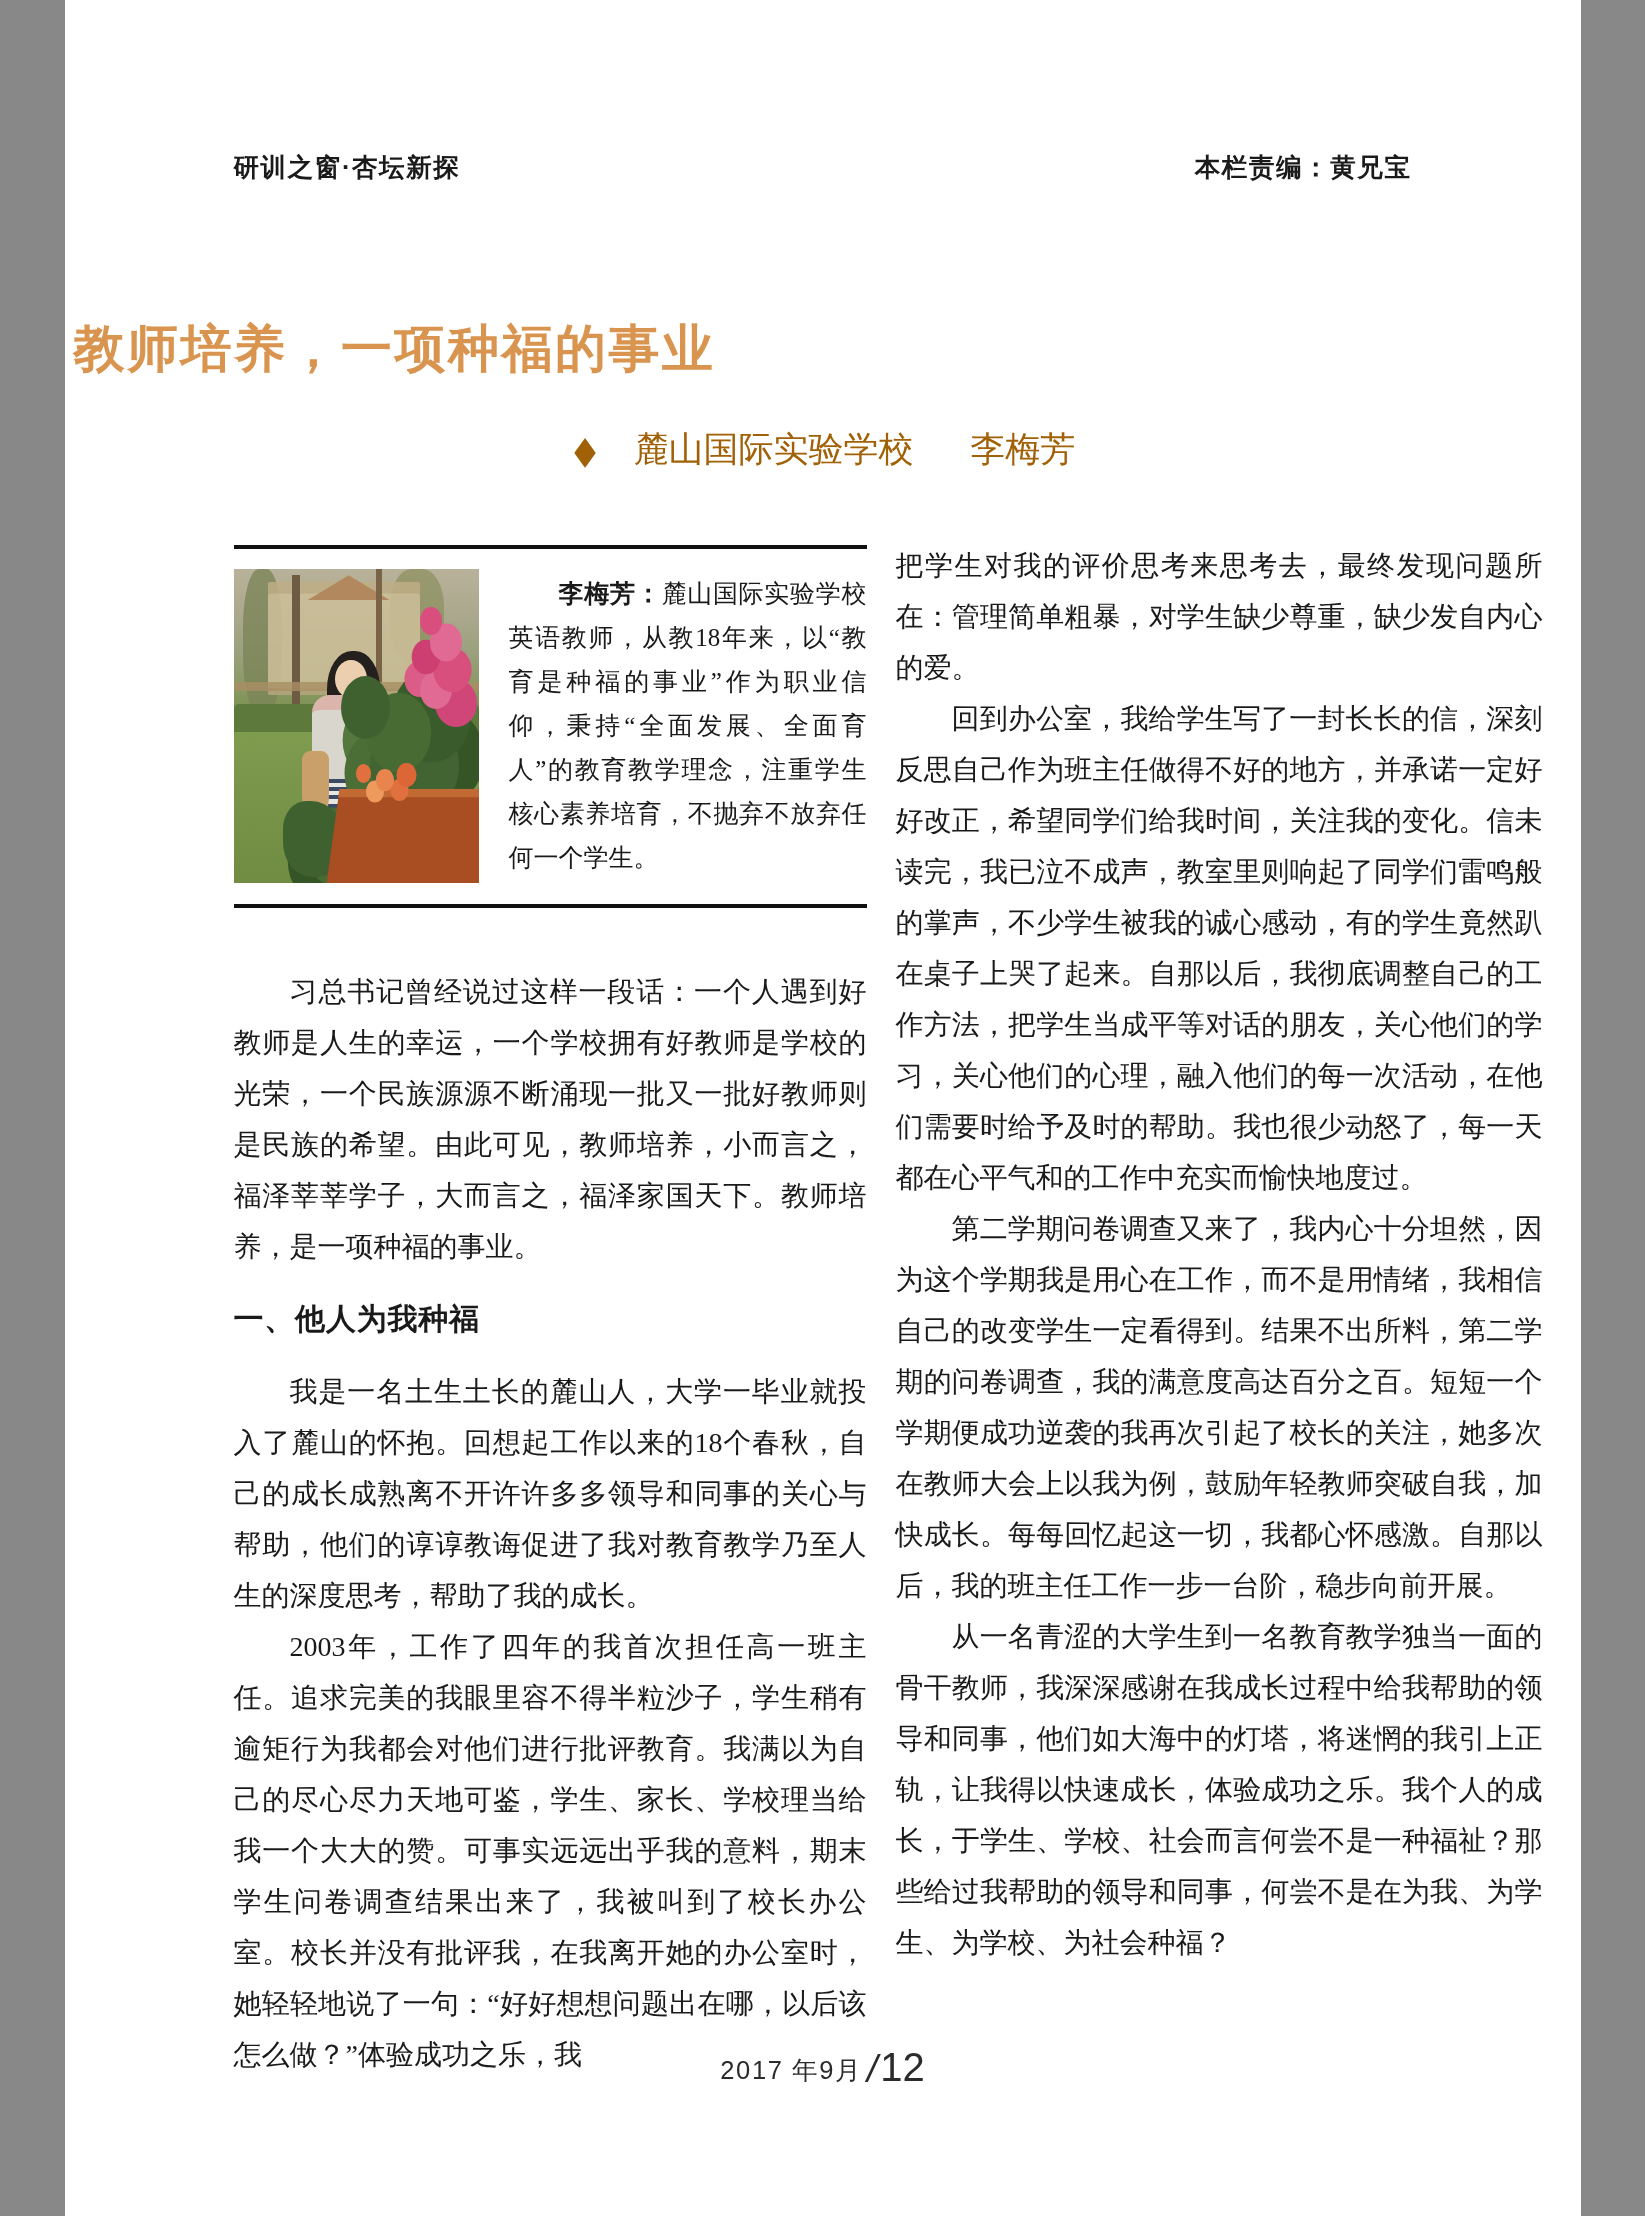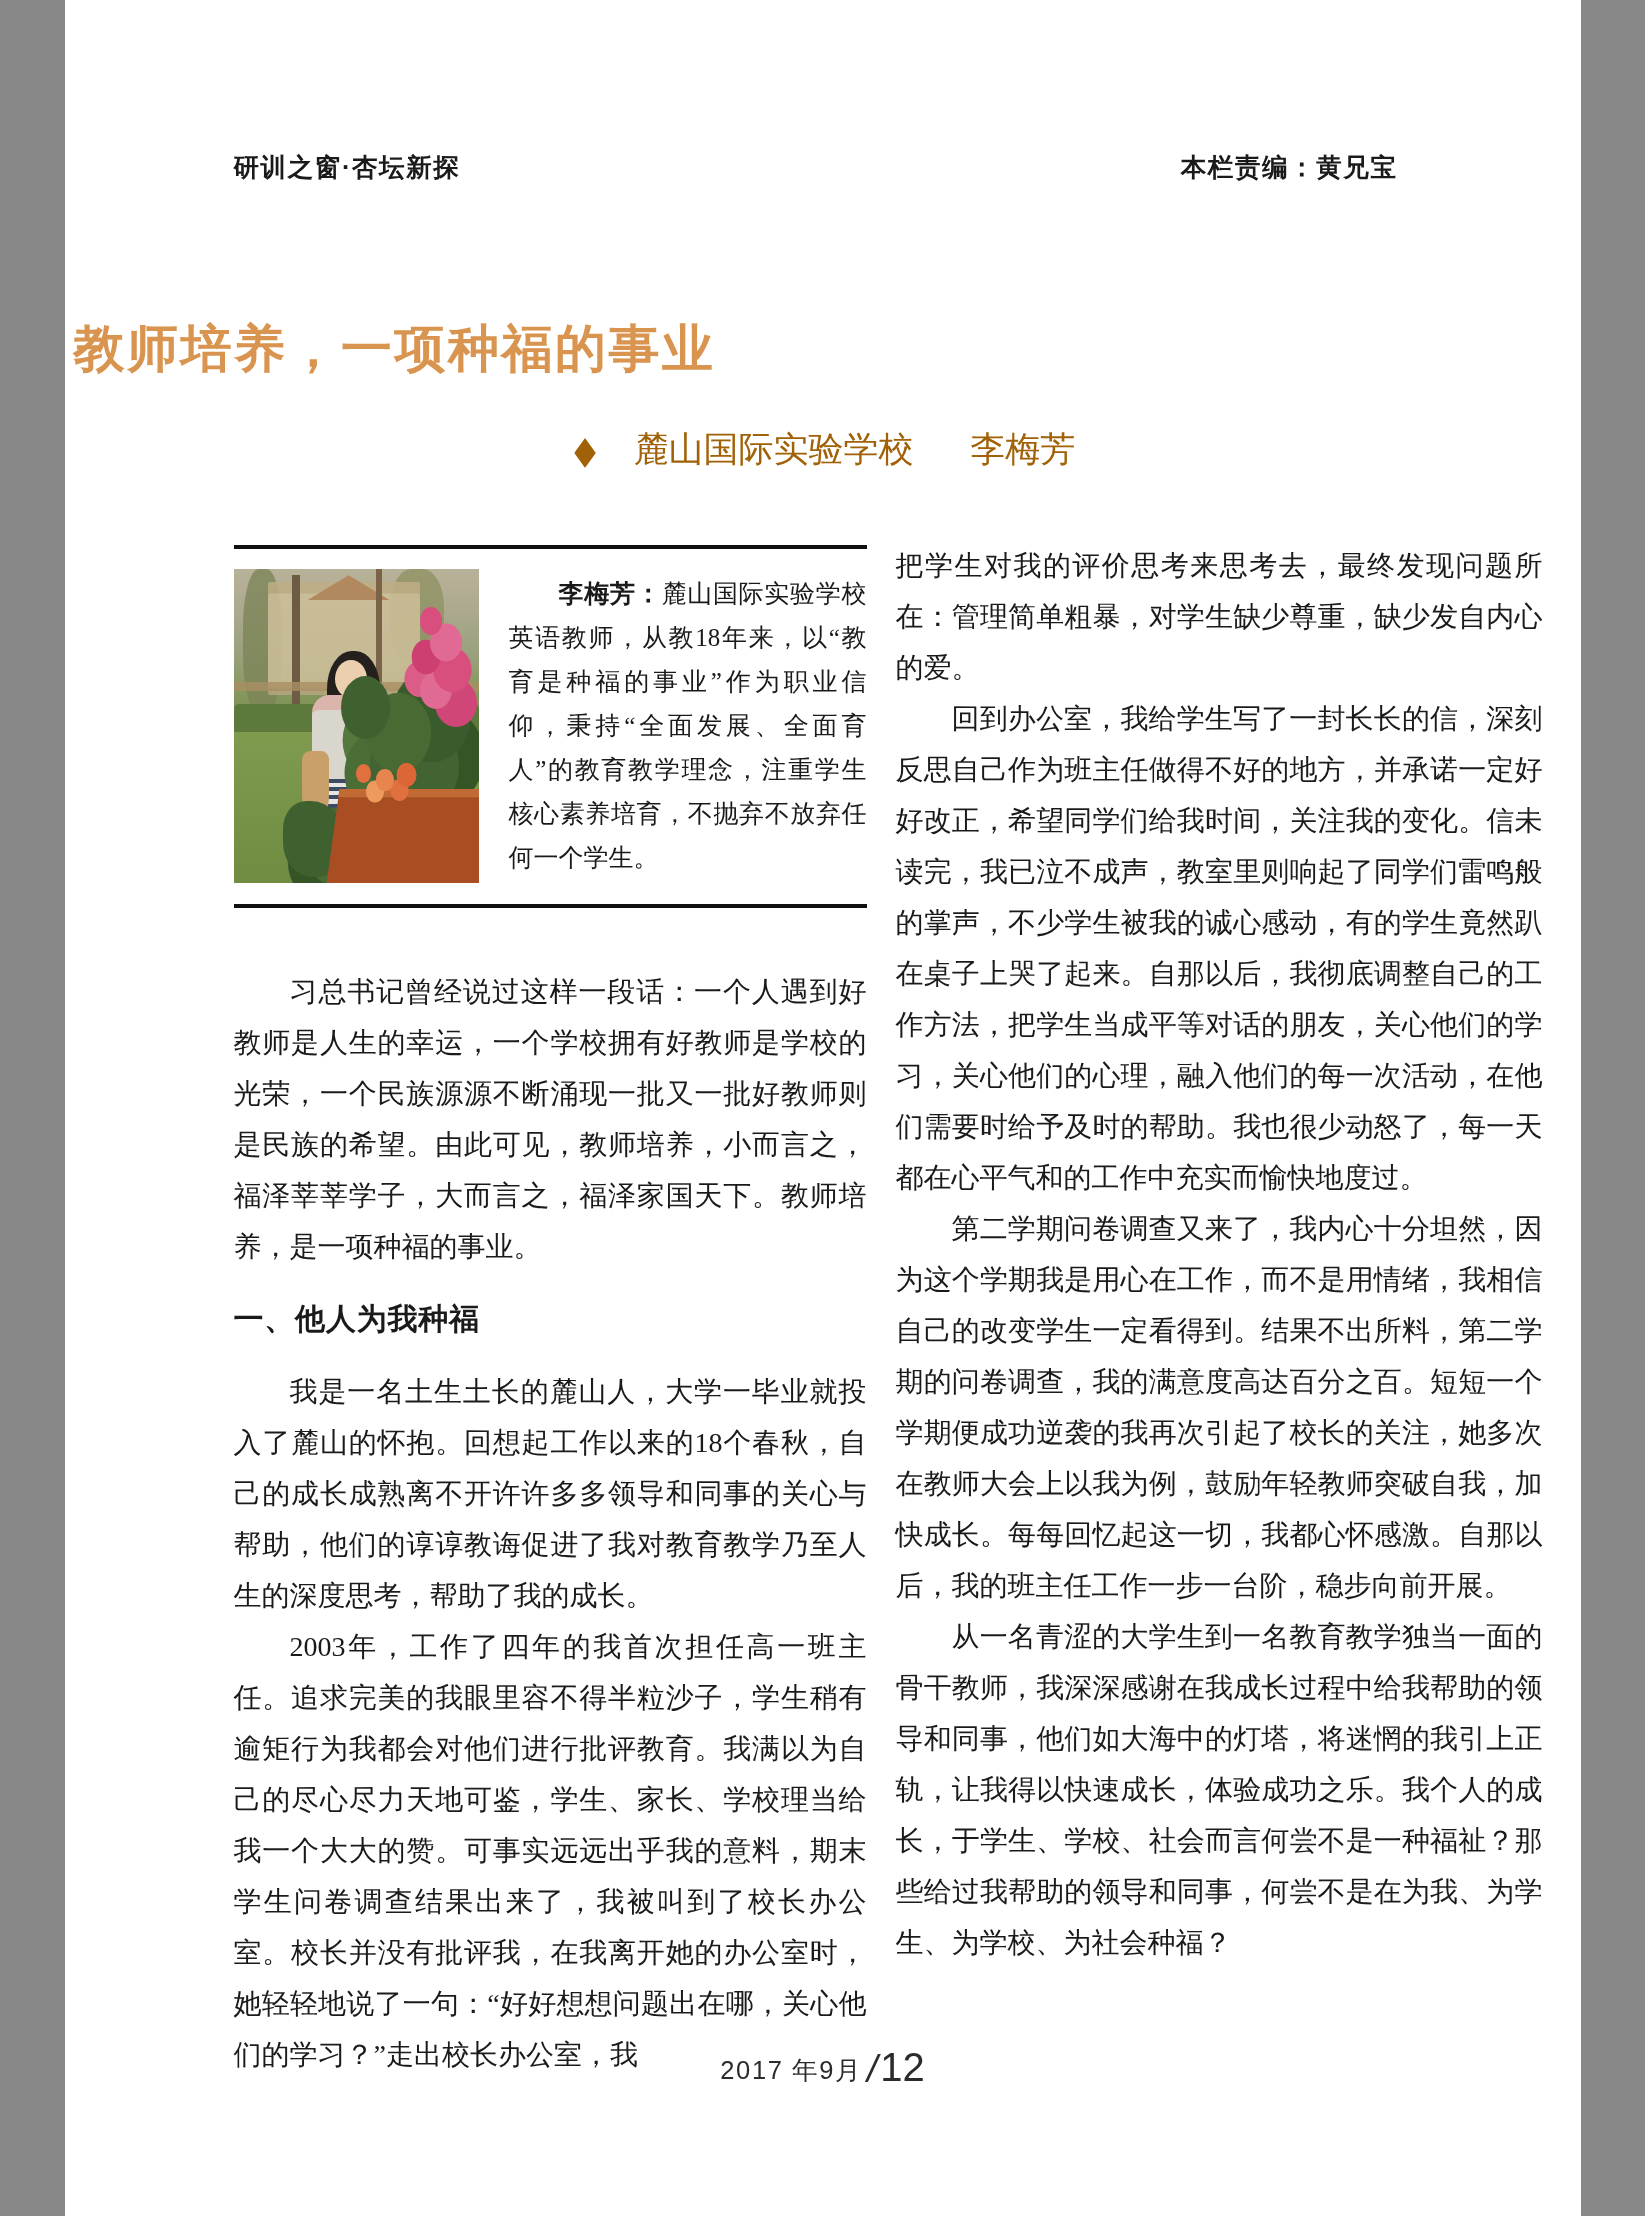"本栏责编：黄兄宝" .hdr-right { right: 183px -> 169px }
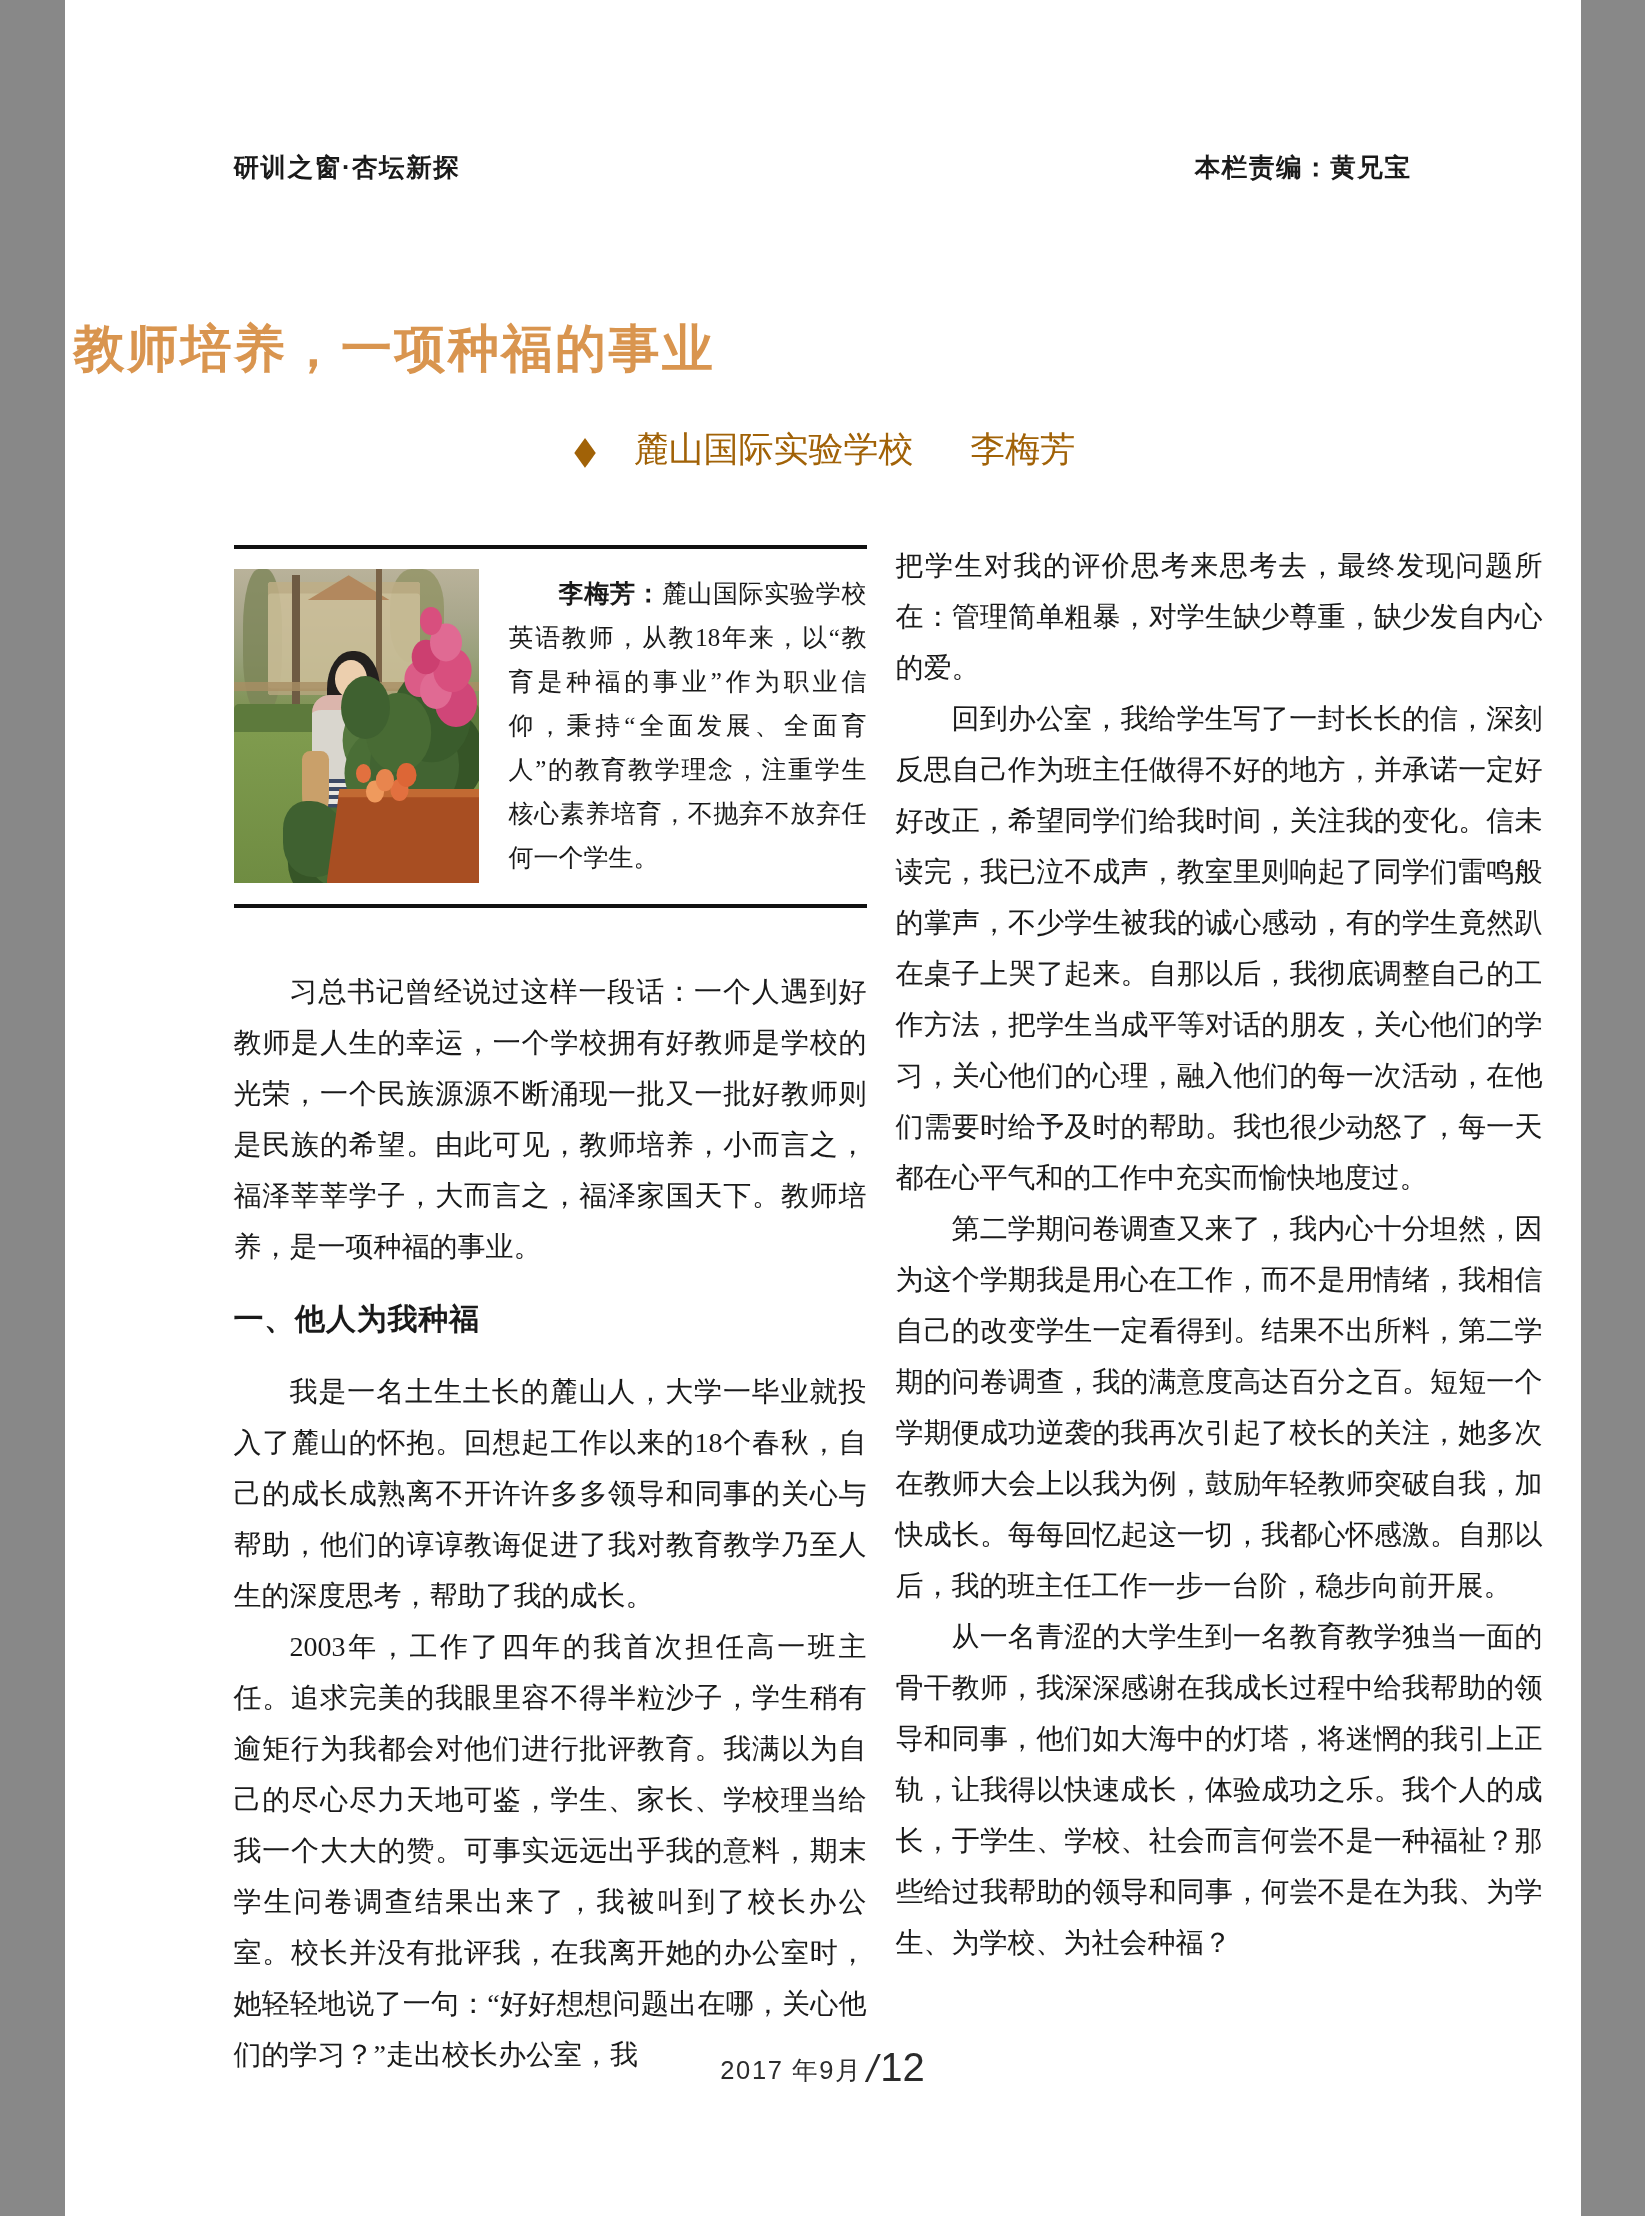"2003年，工作了四年的我首次担任高一班主任。追求完美的我眼里容不得半粒沙子，学" p.body { text: 关心他们的学习？”走出校长办公室 -> 以后该怎么做？”体验成功之乐 }
